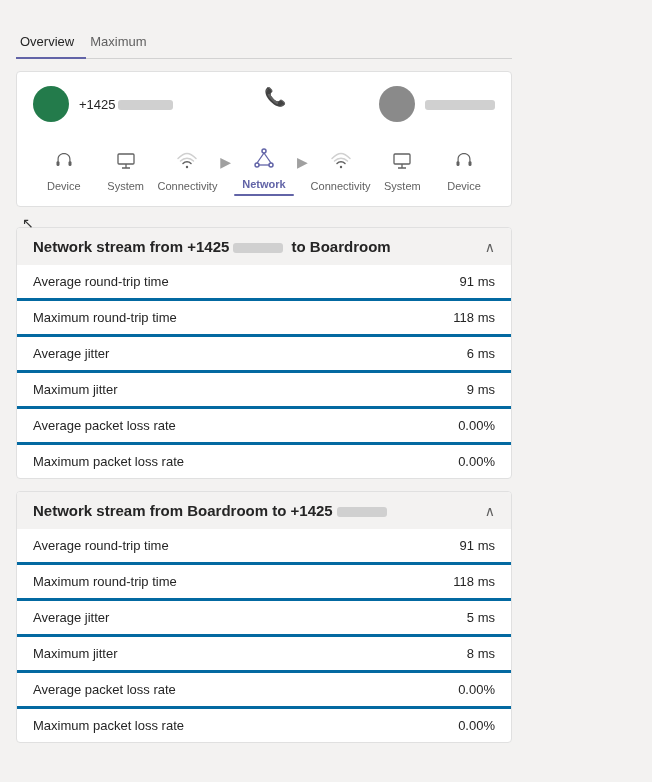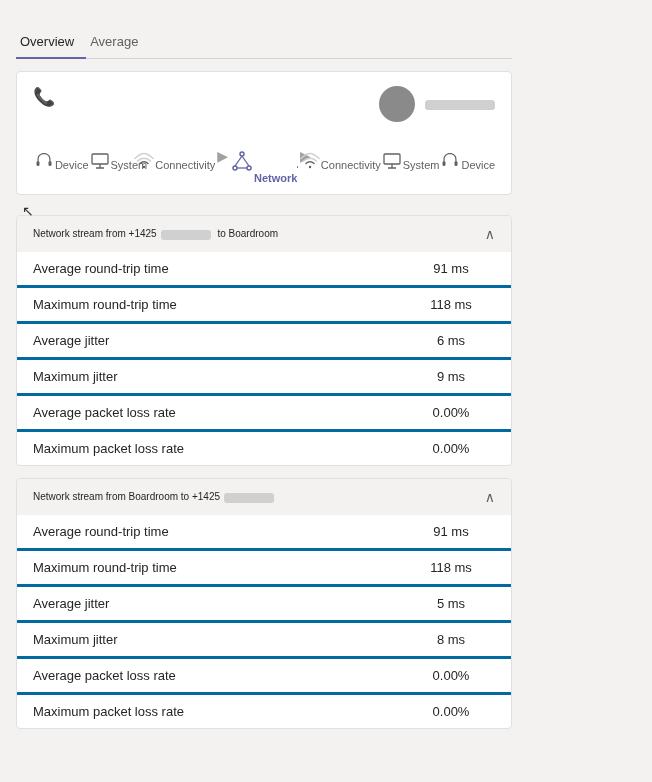"Average" div.tab { text: Average -> Maximum }
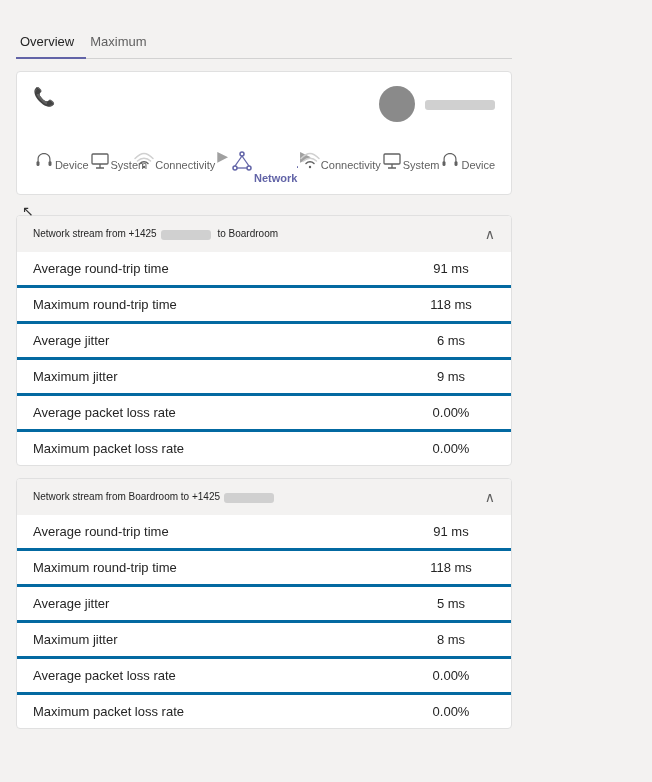"+1425" div.participant-left { html: none -> <div> <div></div> <div> <span>+1425<span></span></span> </div> </div> }
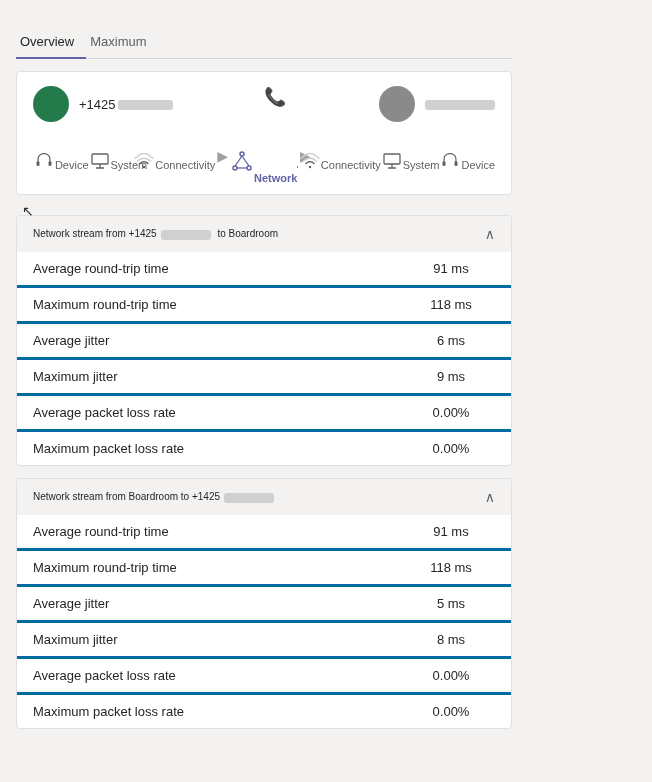"Device" .net-icon-item { flex-direction: row -> column; justify-content: flex-end -> none }
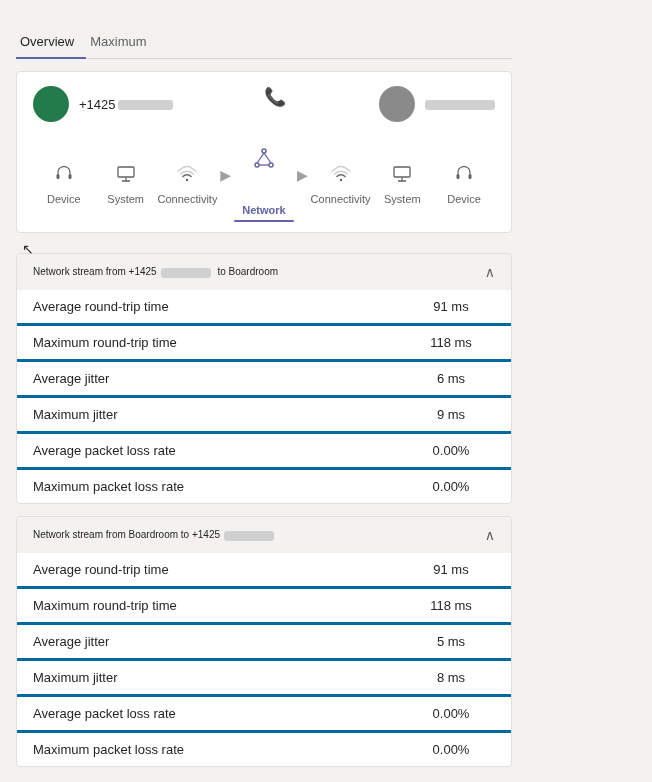"Network" .net-icon-item.active .net-icon-label { margin-top: 26px -> none }
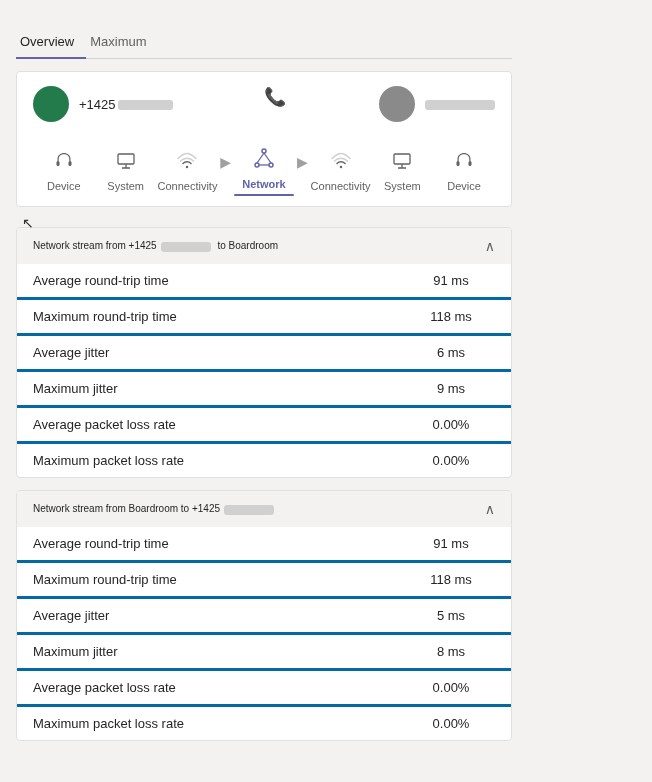"Network stream from +1425 to" .section-header-title { font-size: 10px -> 15px; font-weight: 400 -> 700 }
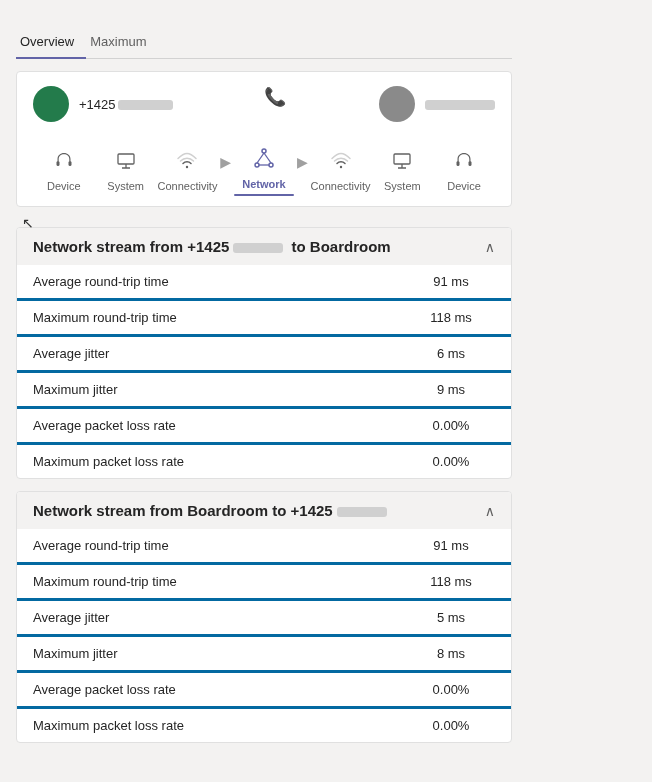"91 ms" .data-table td:last-child { text-align: center -> right }
